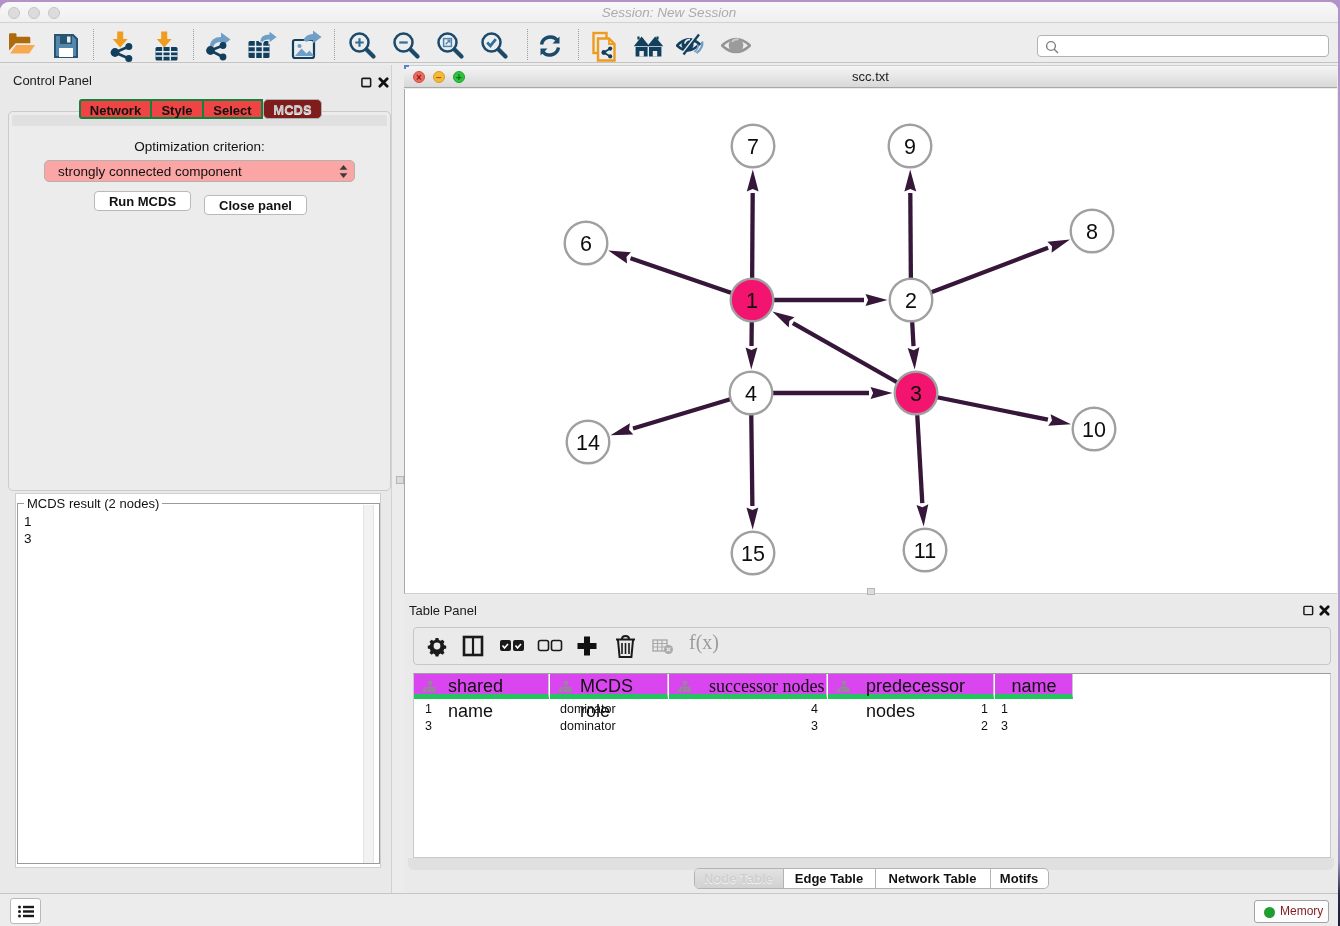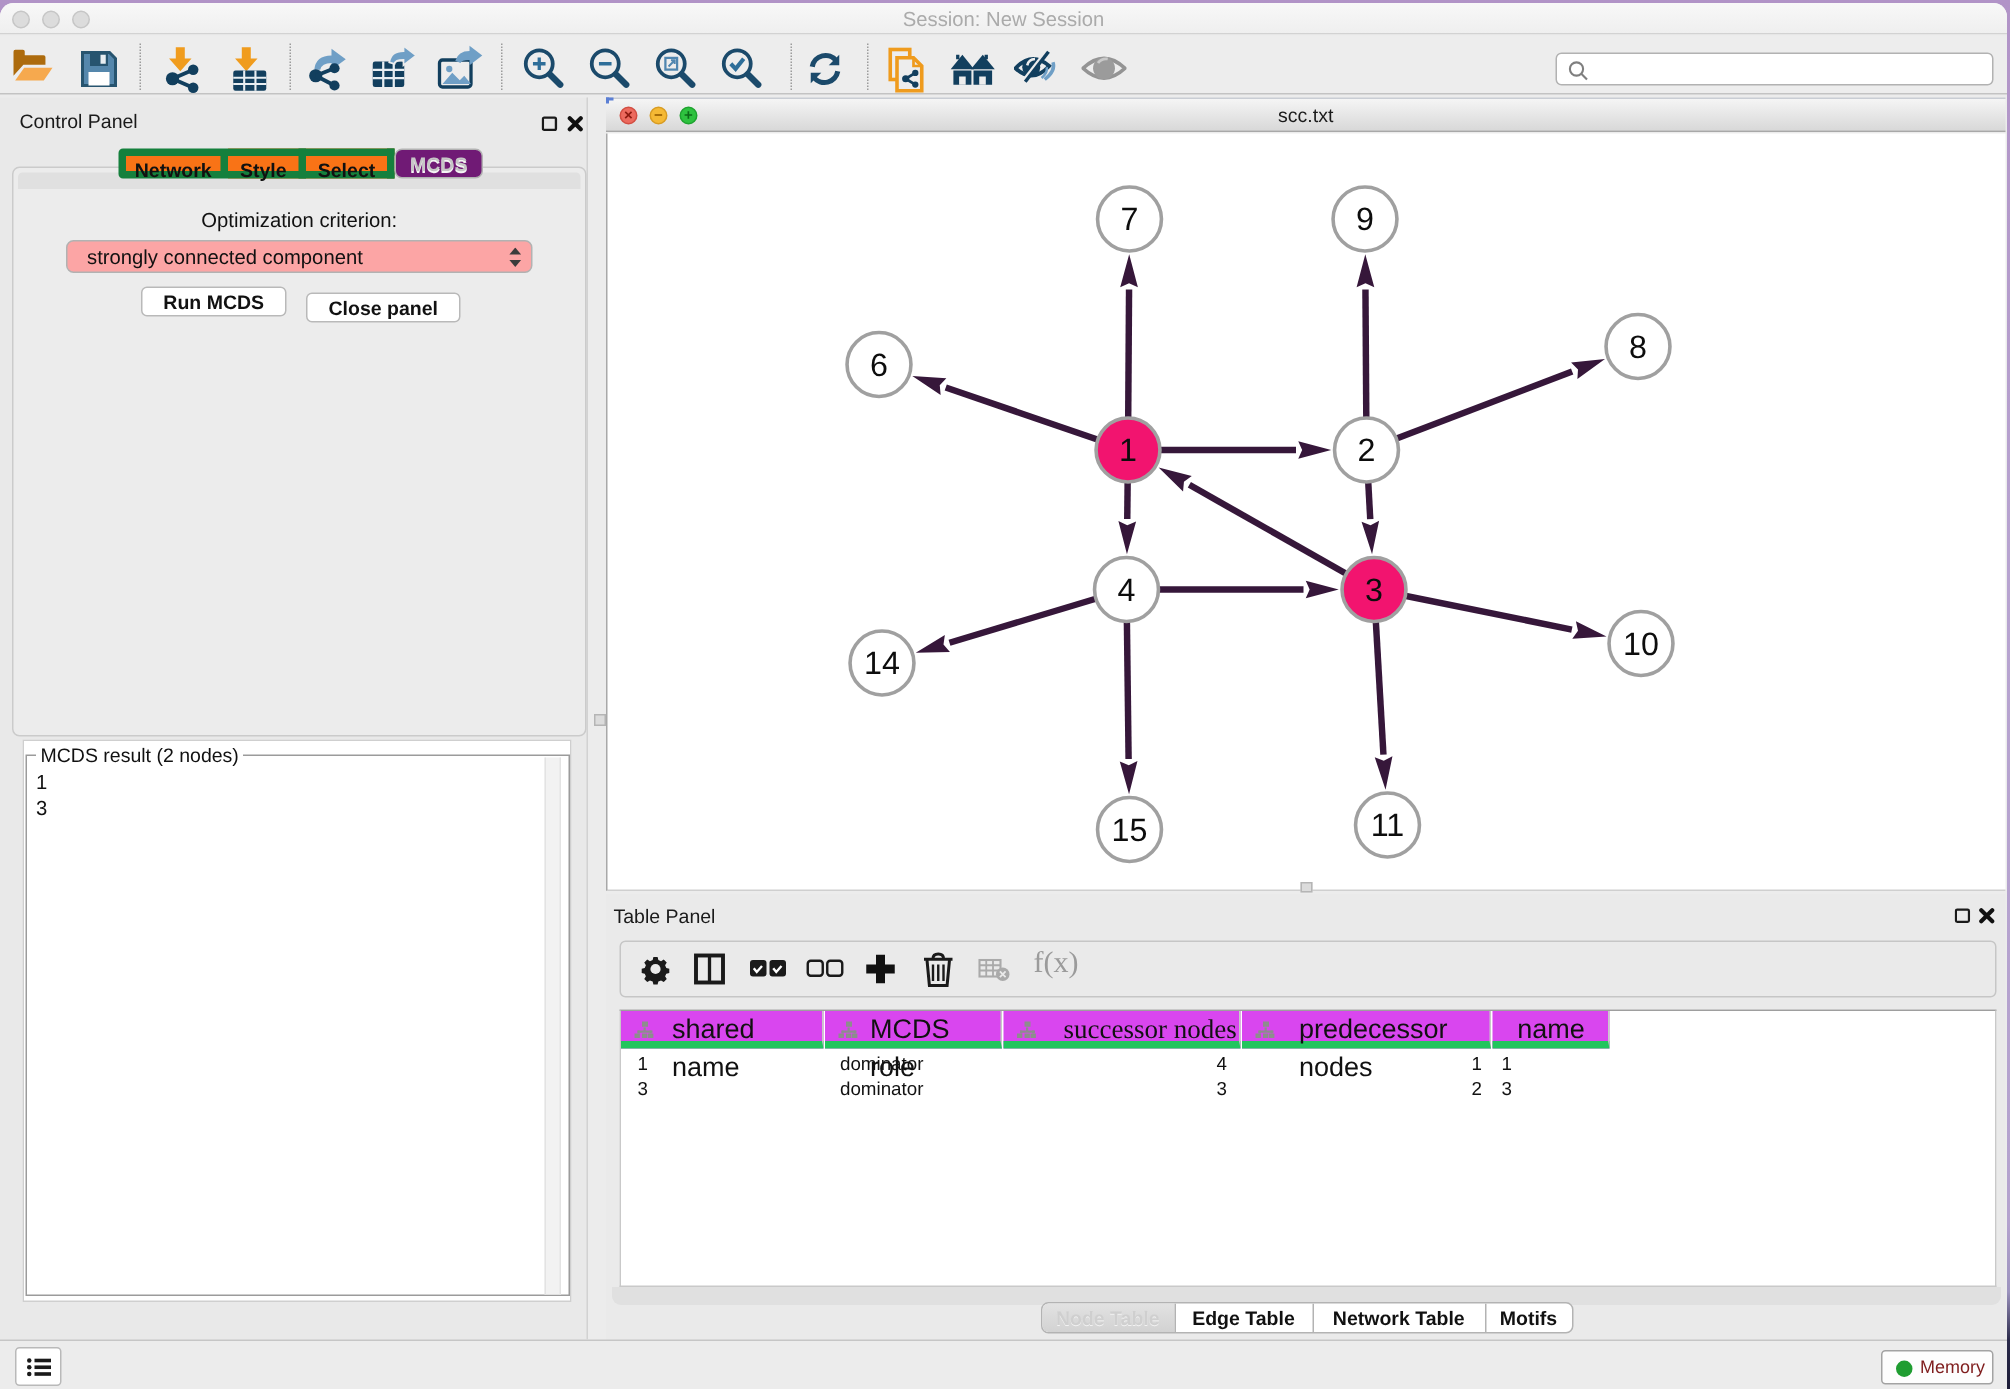"Session: New Session" #wtitle { font-style: none -> italic }
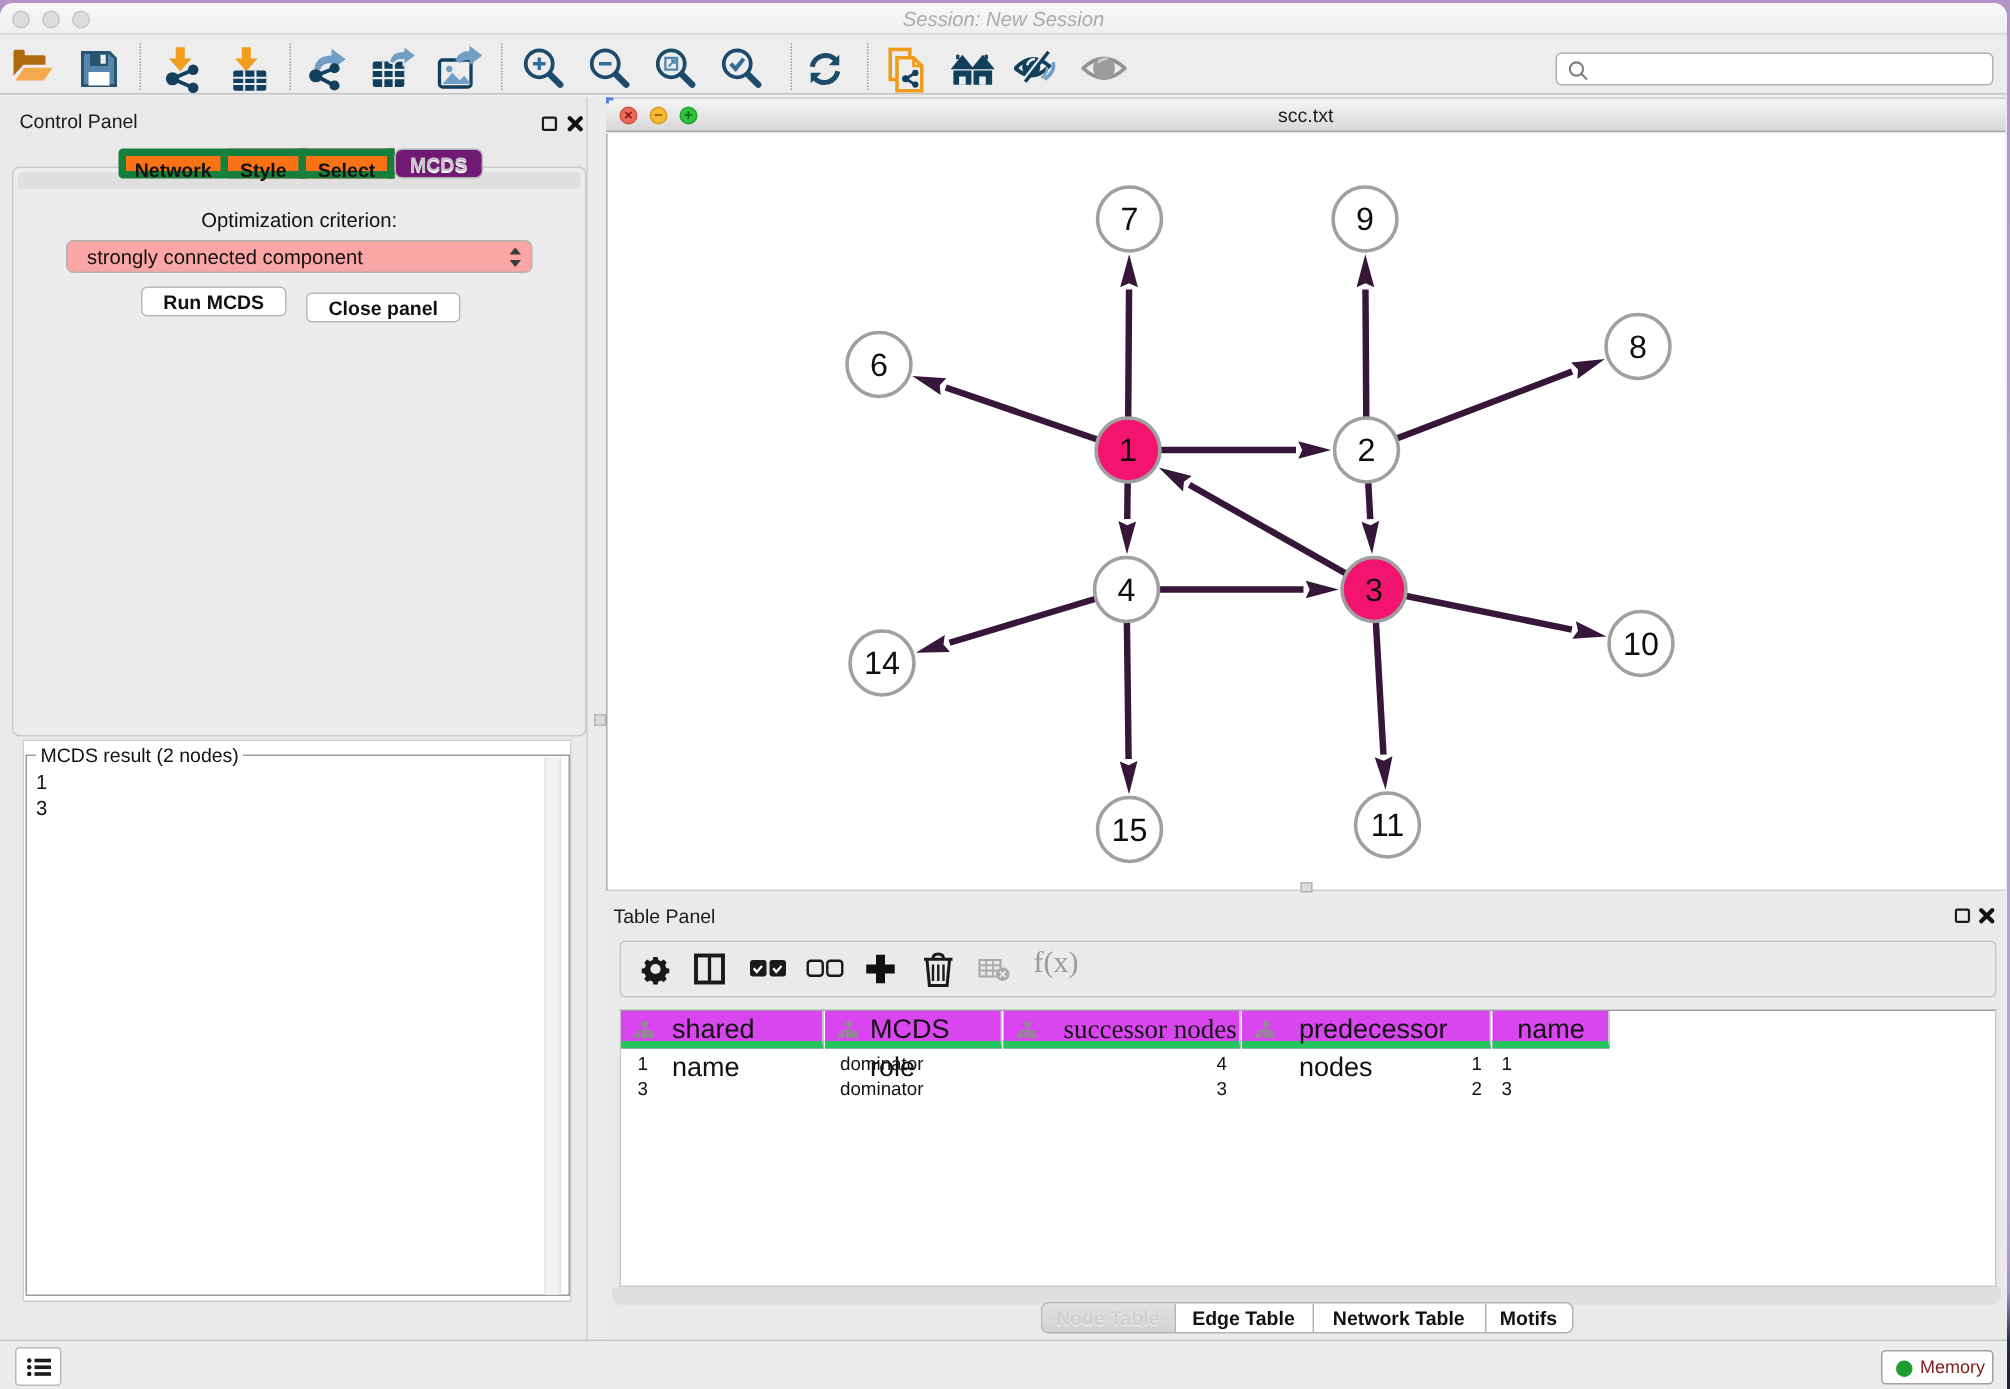"Network" .ctab { background: #f97316 -> #ef4444; border: 5px solid #15803d -> 2px solid #15803d }
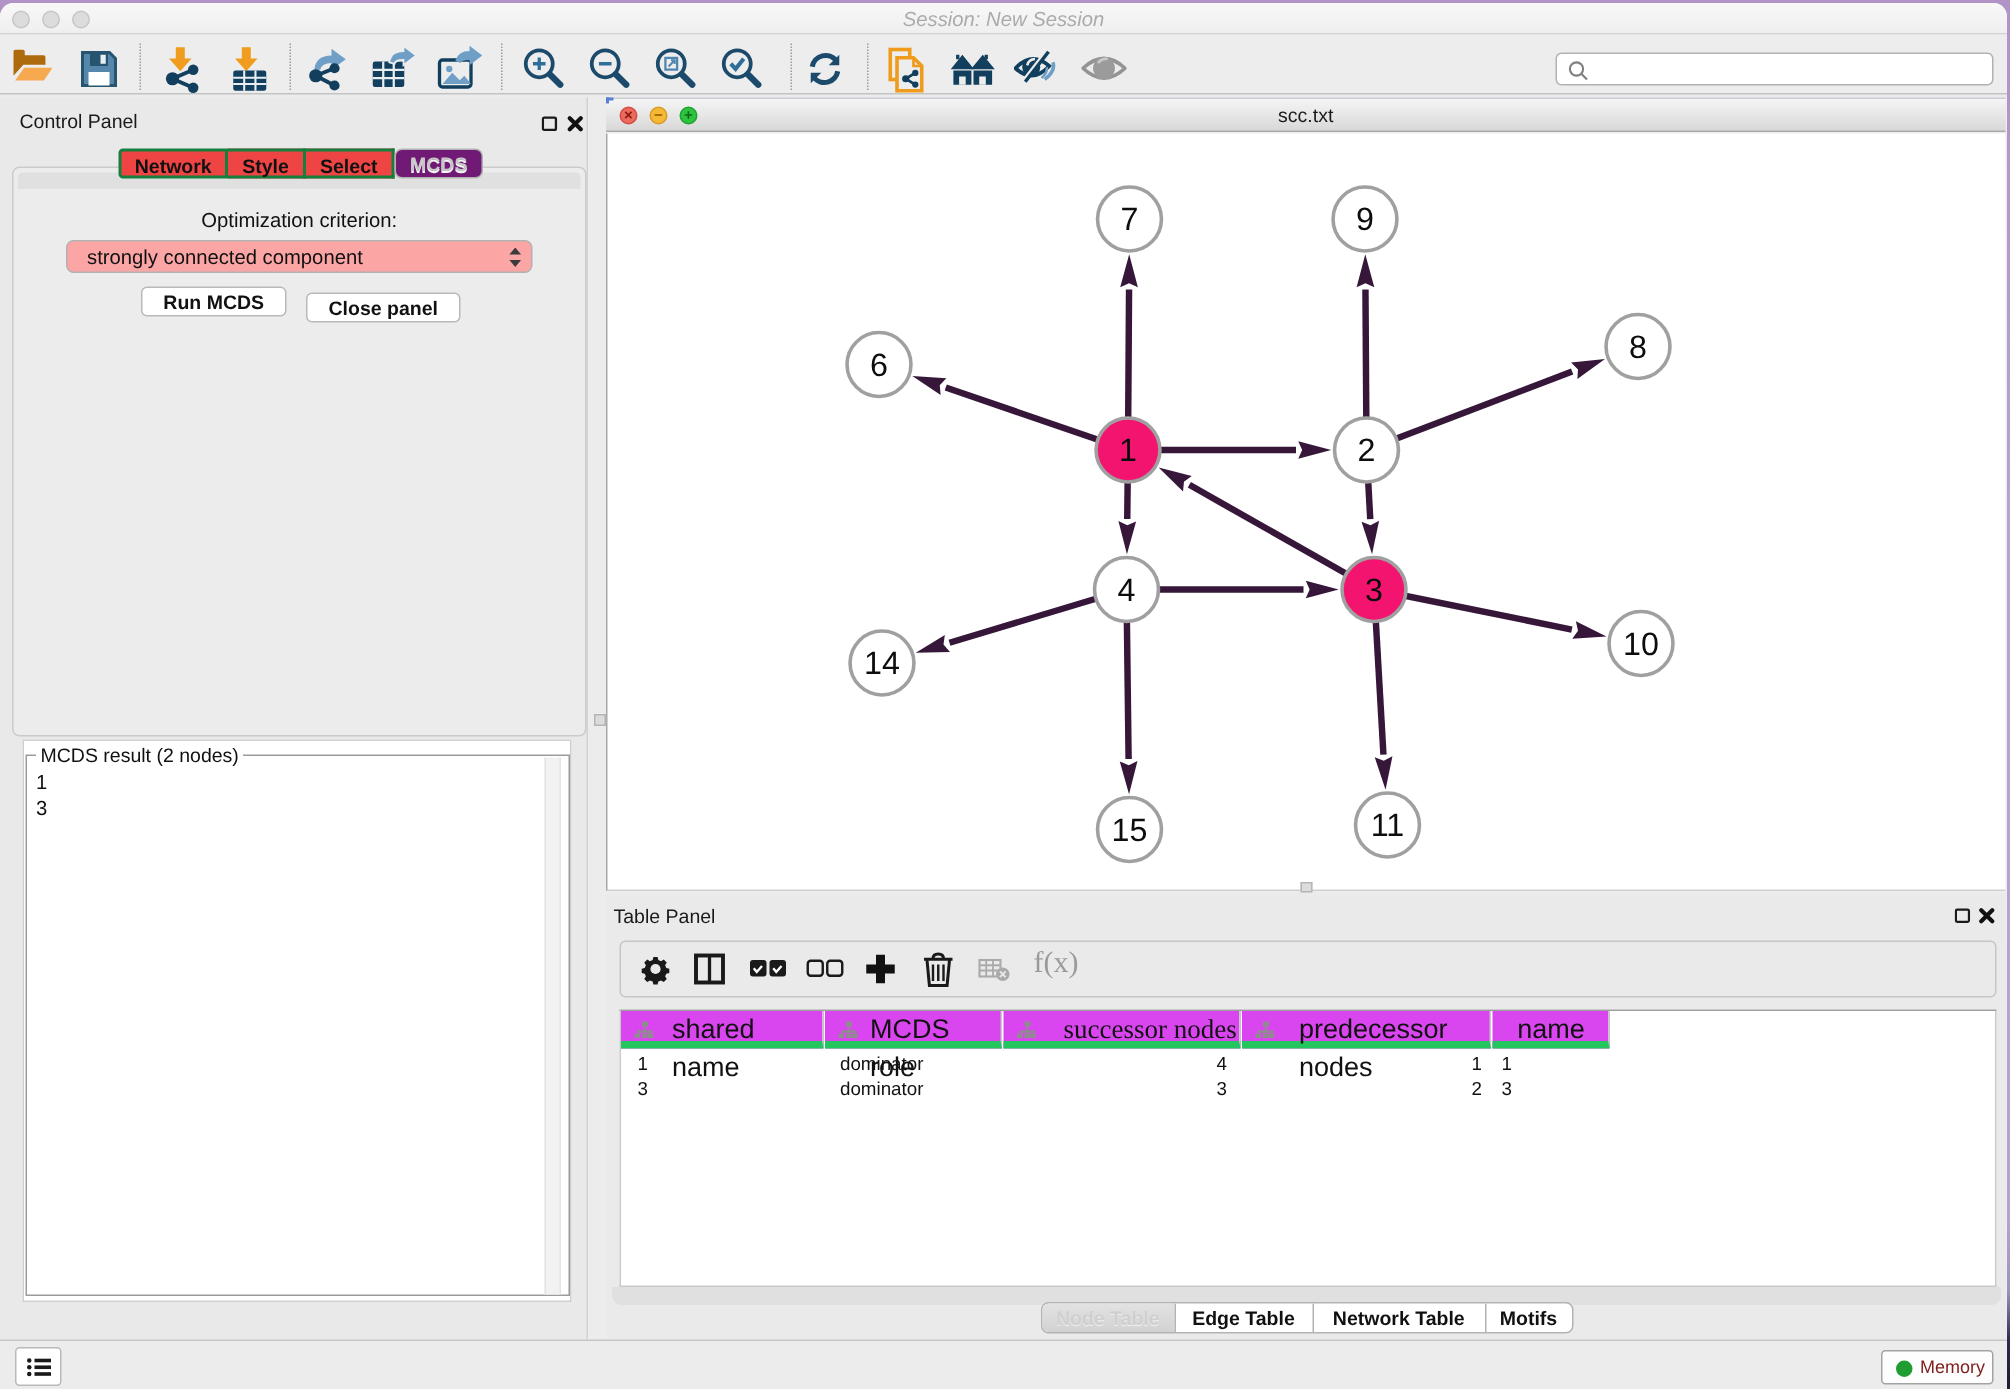"MCDS" div.ctab { background: #701a75 -> #7f1d1d }
